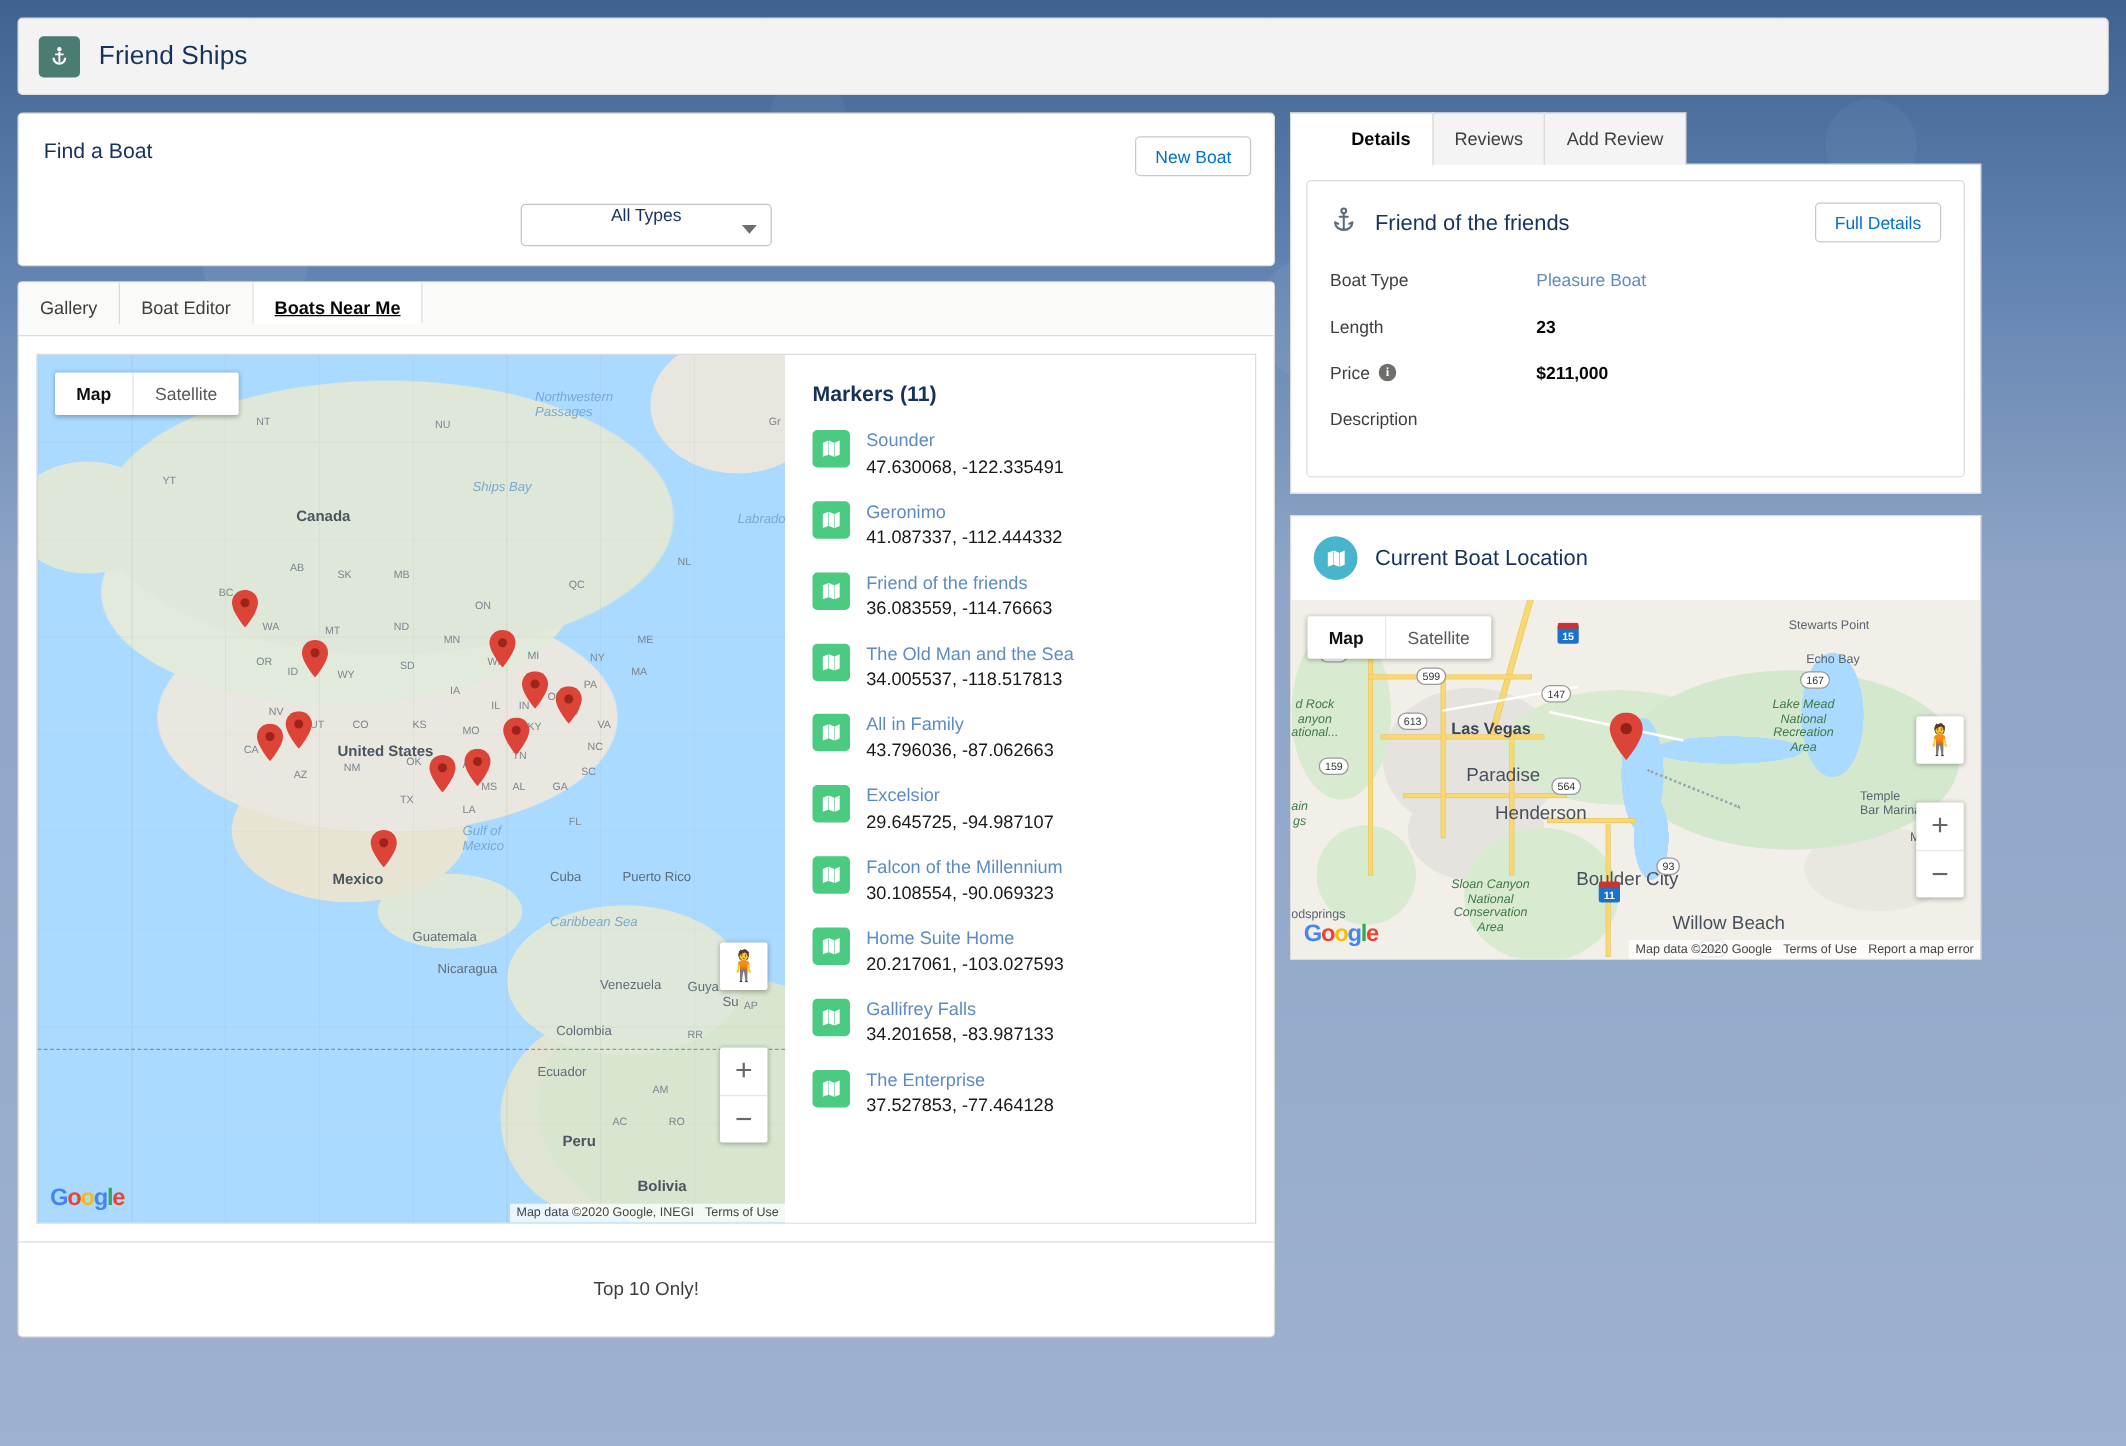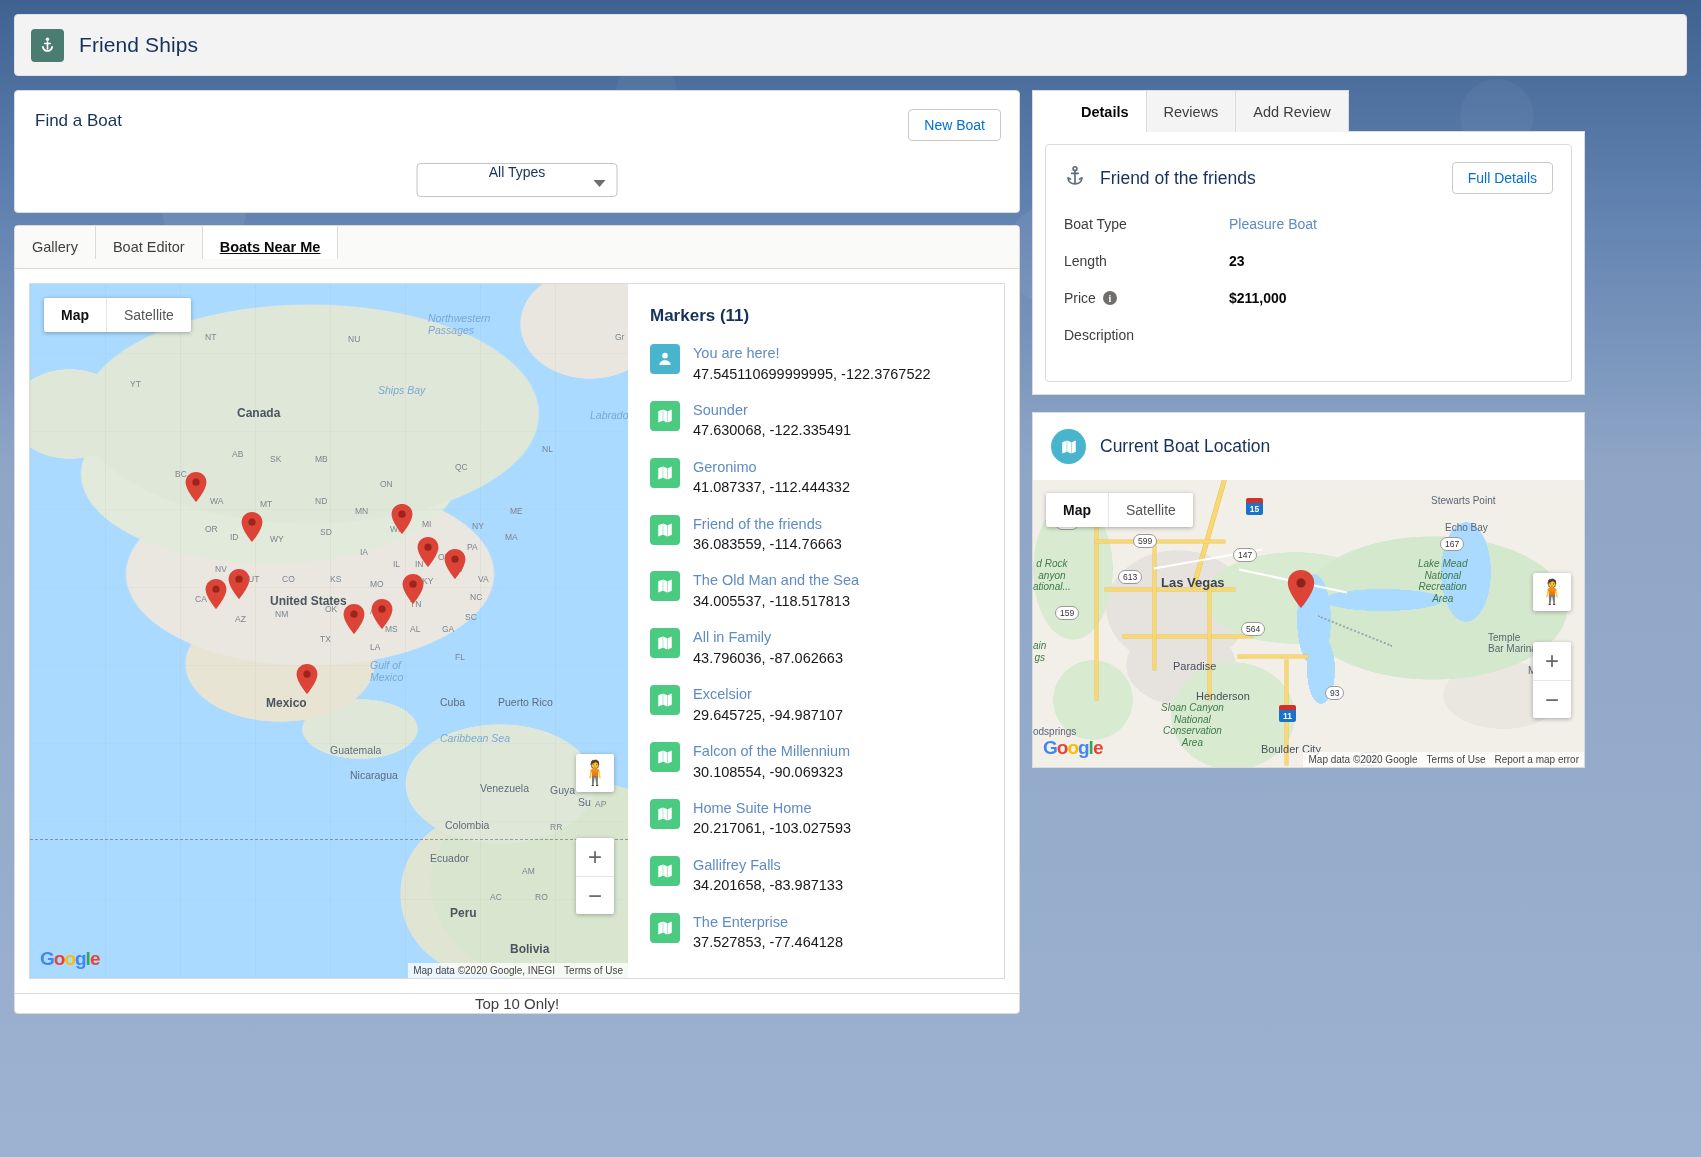"You are here!" div.mk-row { html: <div> <div> <svg> <circle></circle> <path></path> </svg> </div> <div> <div>You are here!</div> <div>47.545110699999995, -122.3767522</div> </div> </div> -> none }
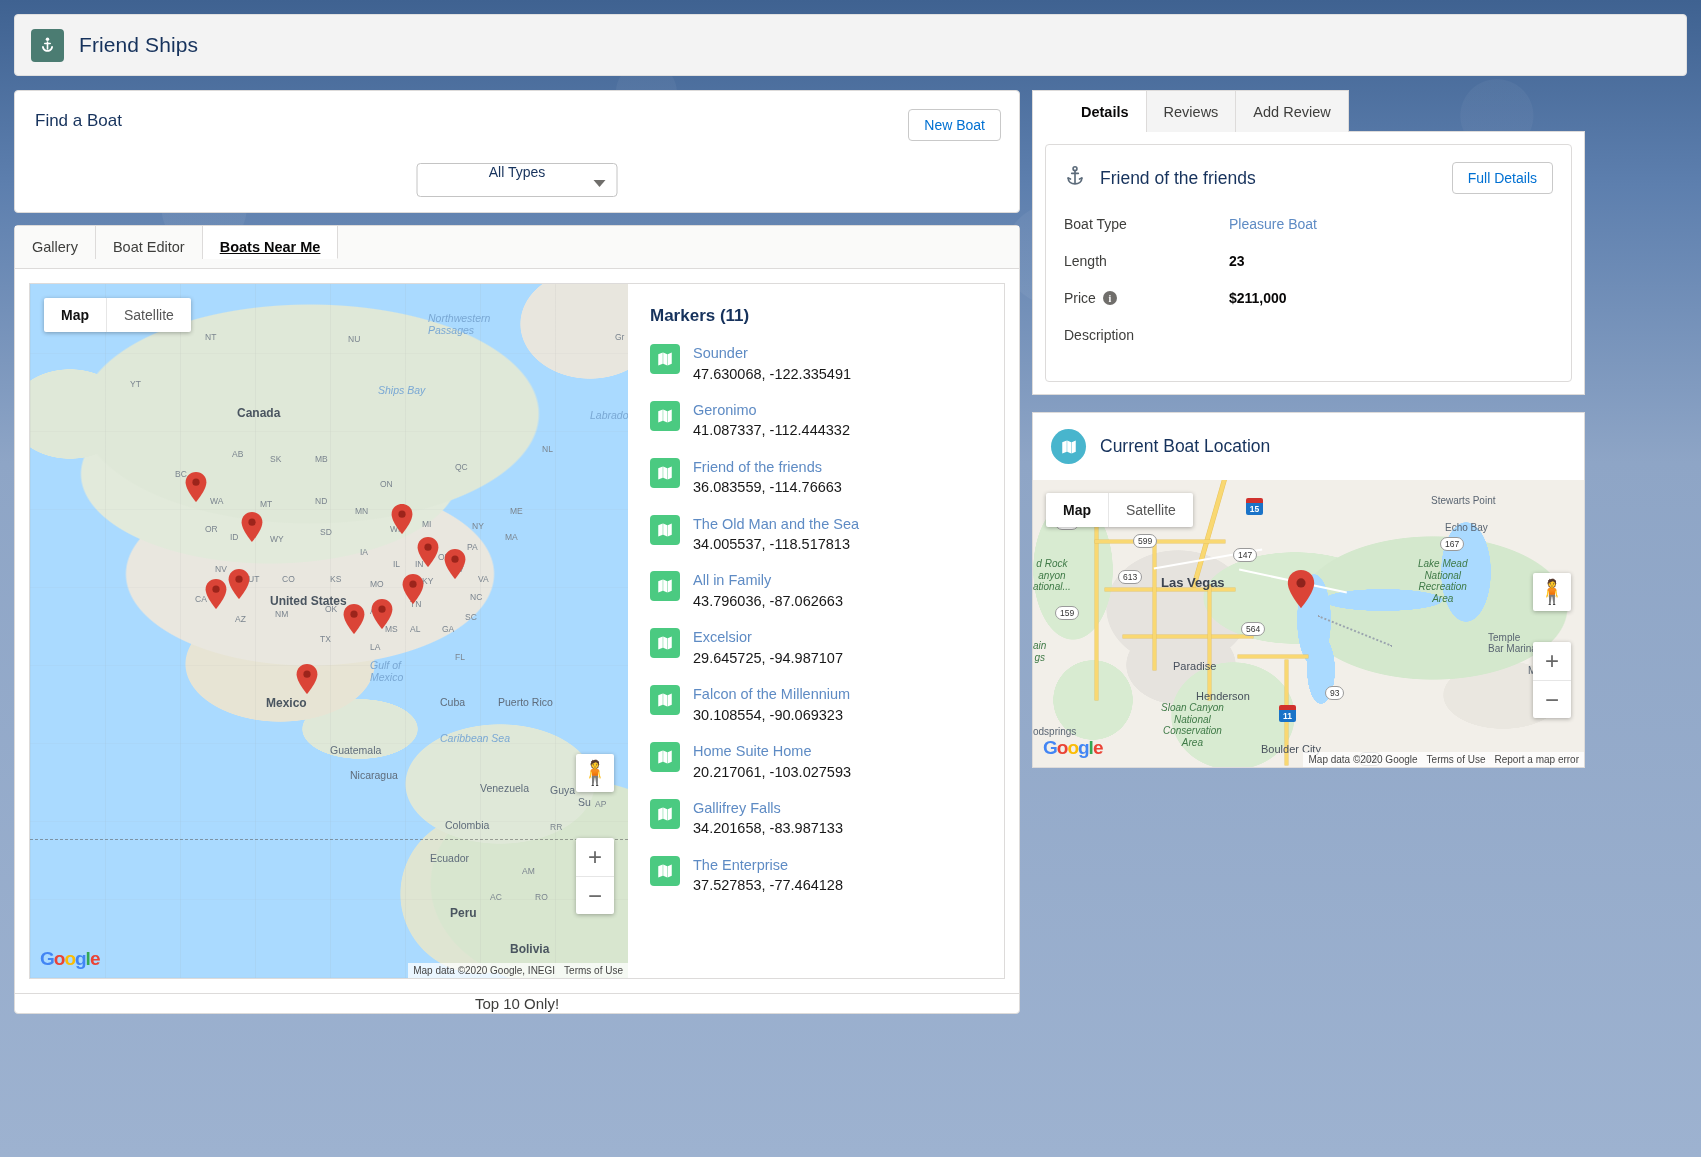"Paradise" .vlabel.town { font-size: 11px -> 15px; margin-top: 48px -> none }
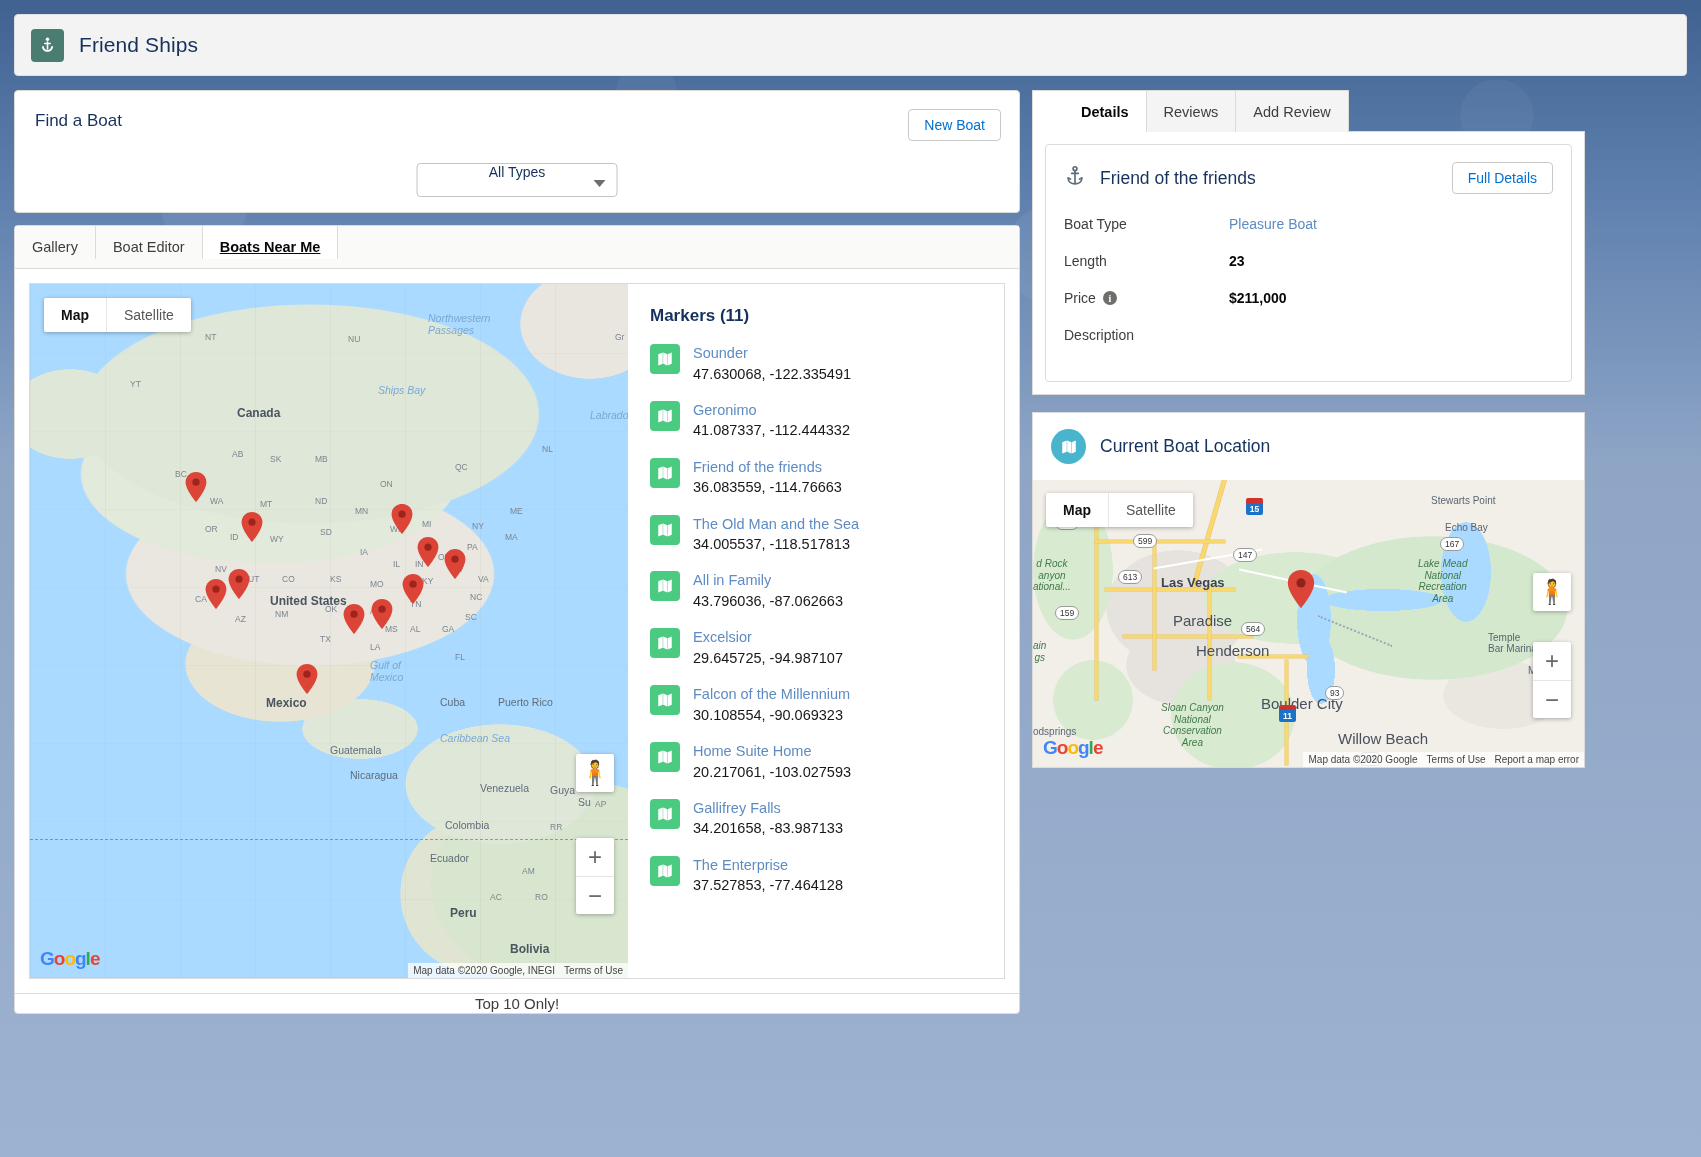"Top 10 Only!" .top10 { padding: 1px 0 -> 29px 0 }
